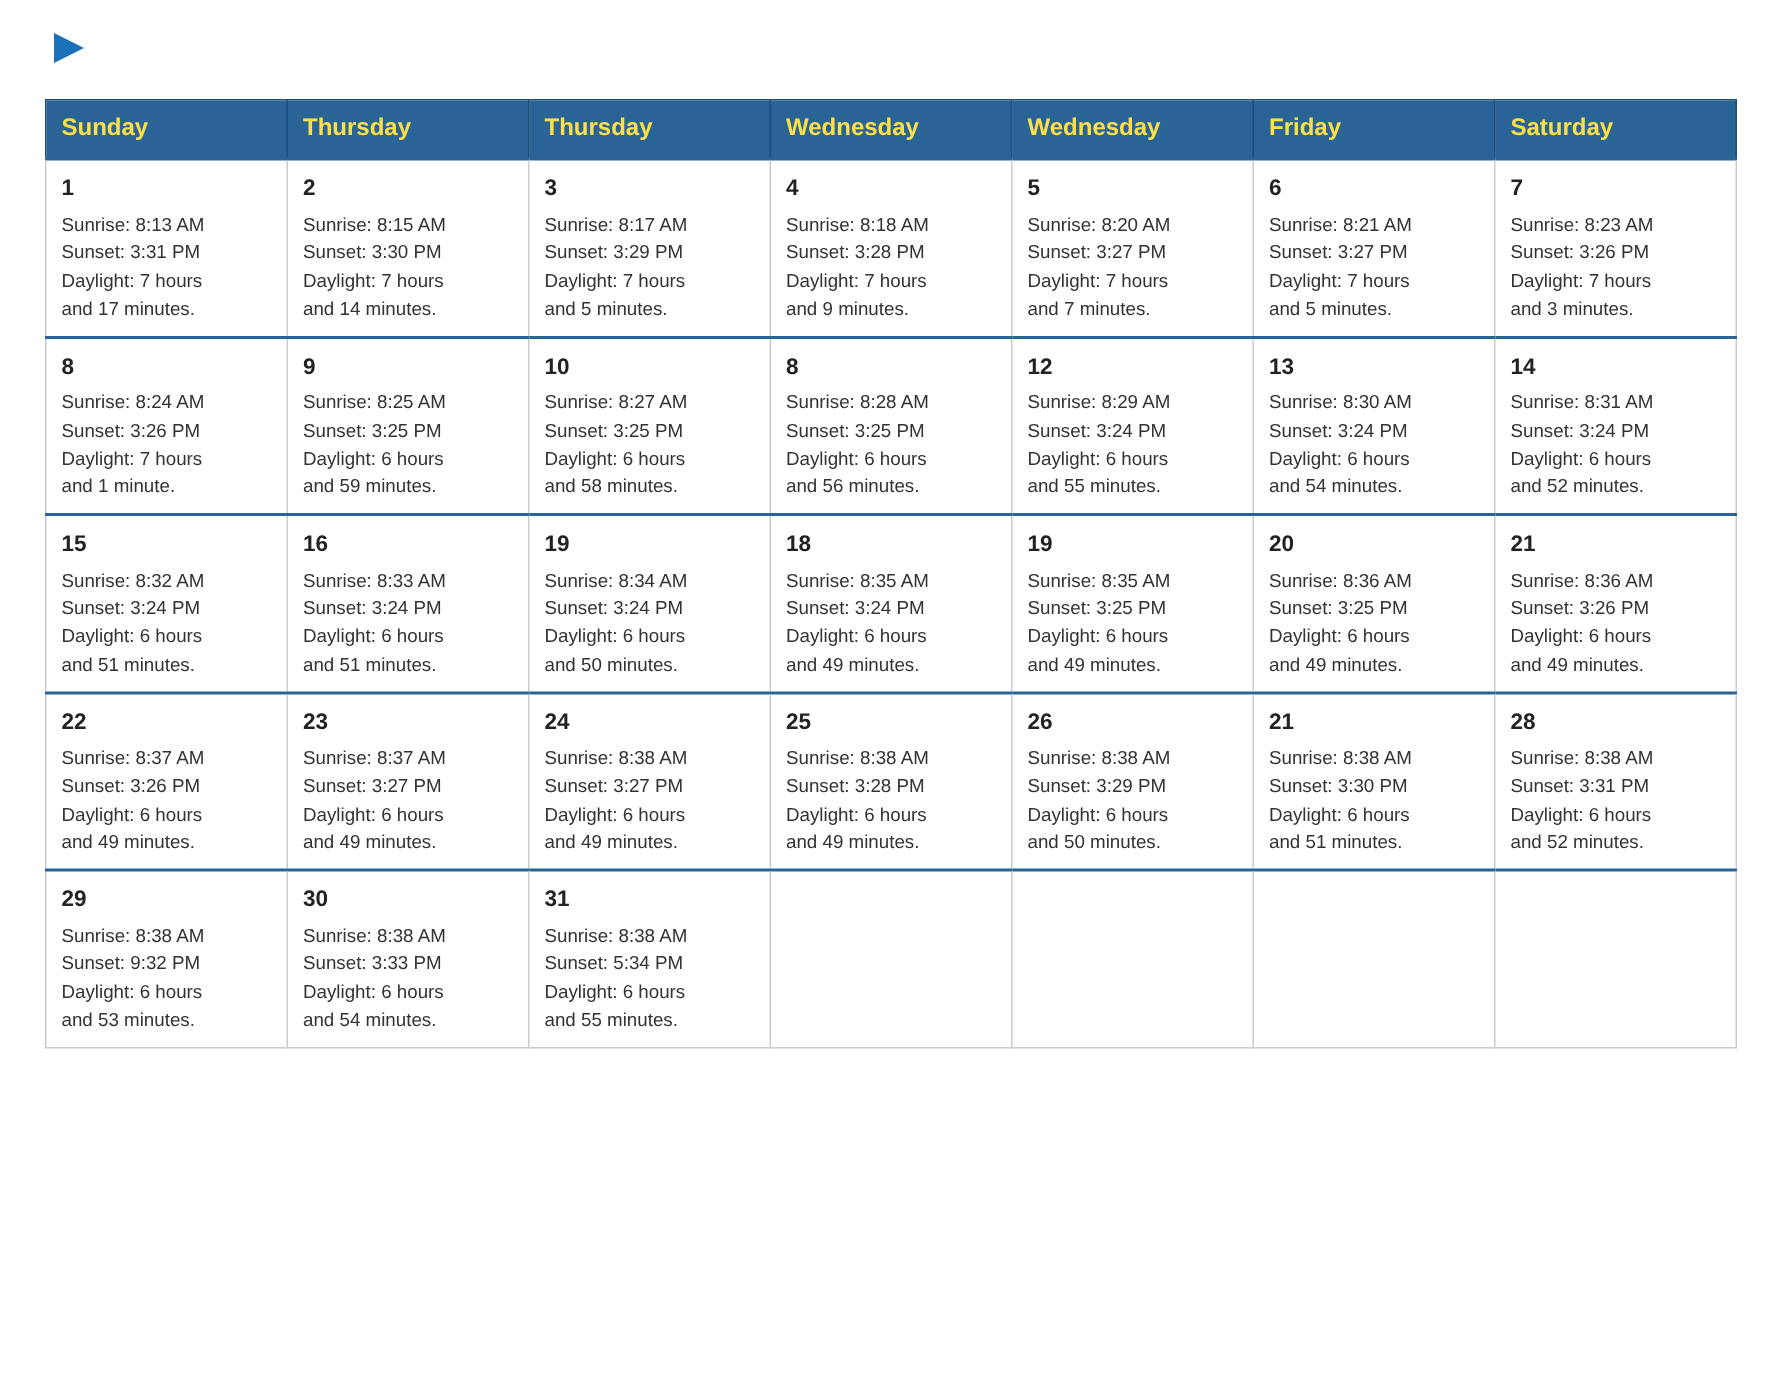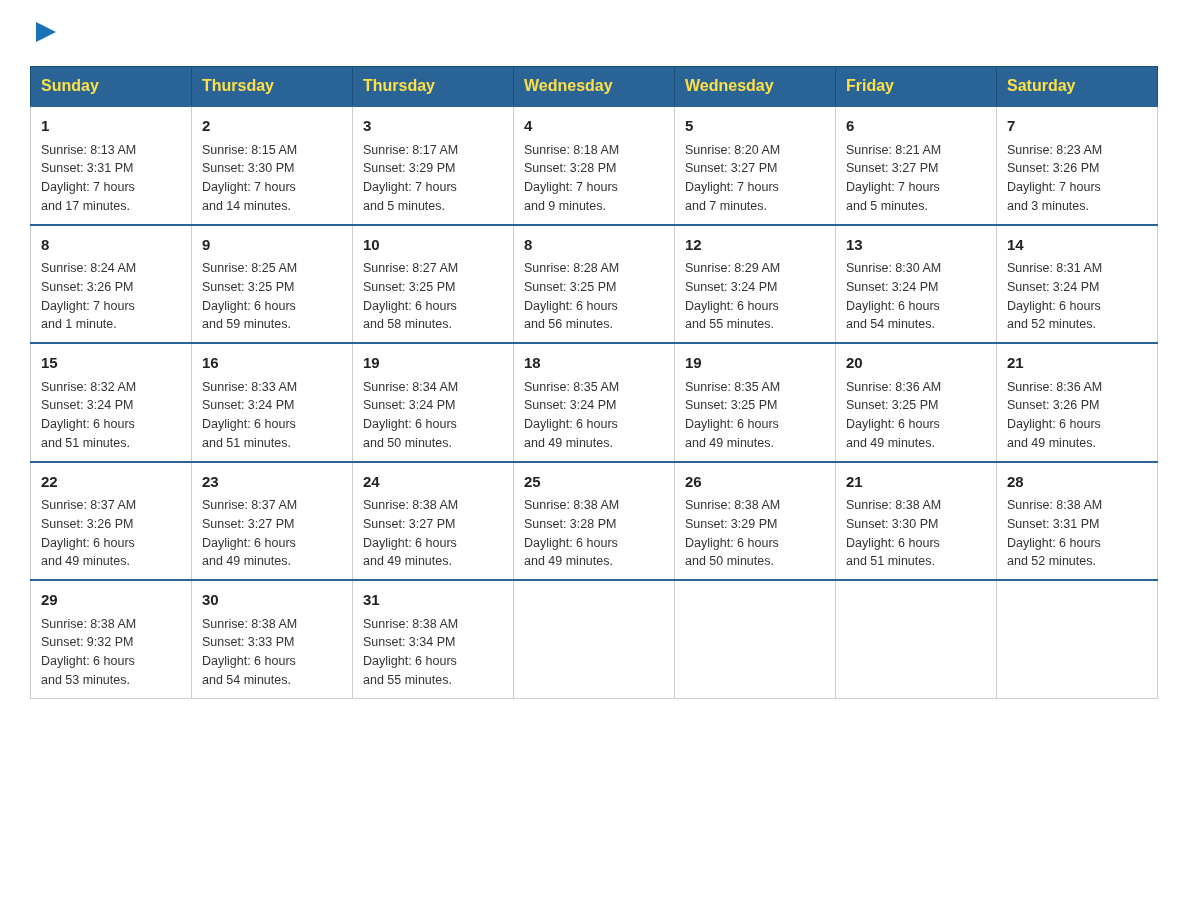"Sunset: 3:34 PM" span.day-info { text: 3:34 -> 5:34 }
